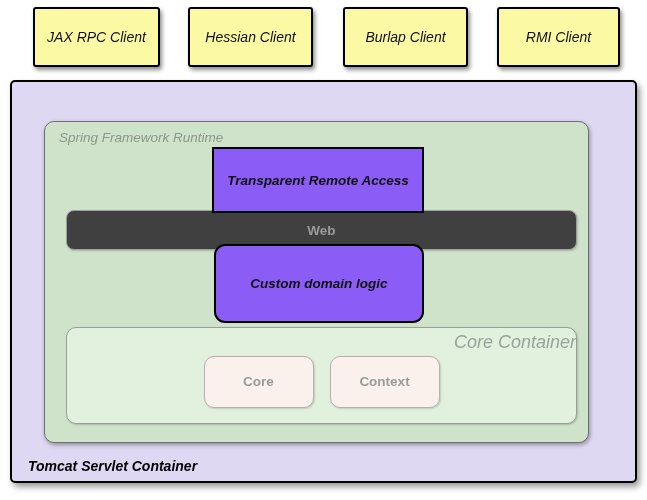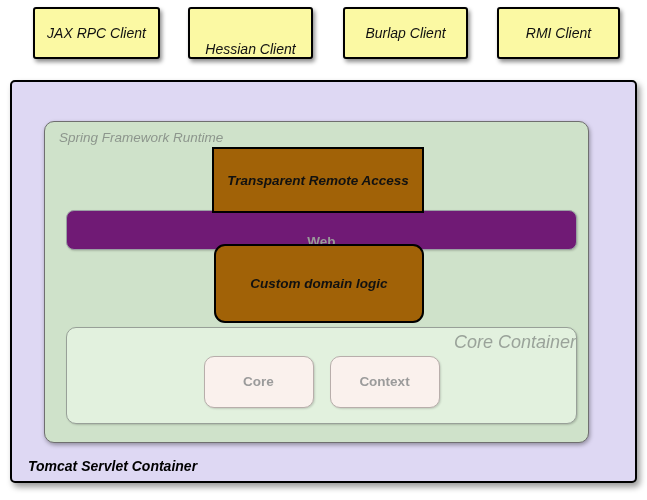"JAX RPC Client" .client-box { height: 52px -> 60px }
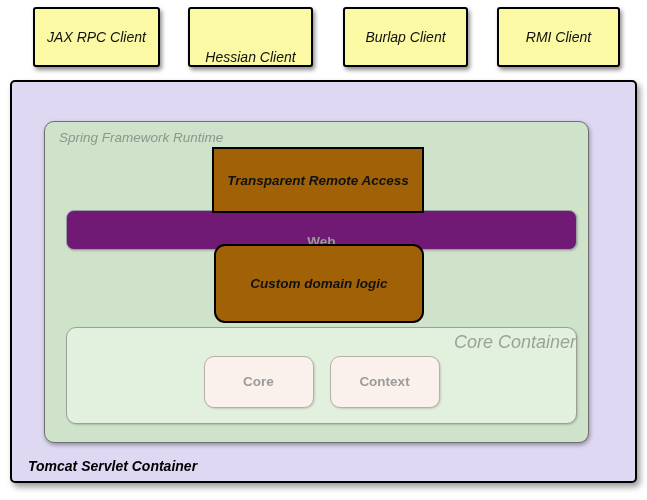"Hessian Client" .client-2 { align-items: flex-end -> none }
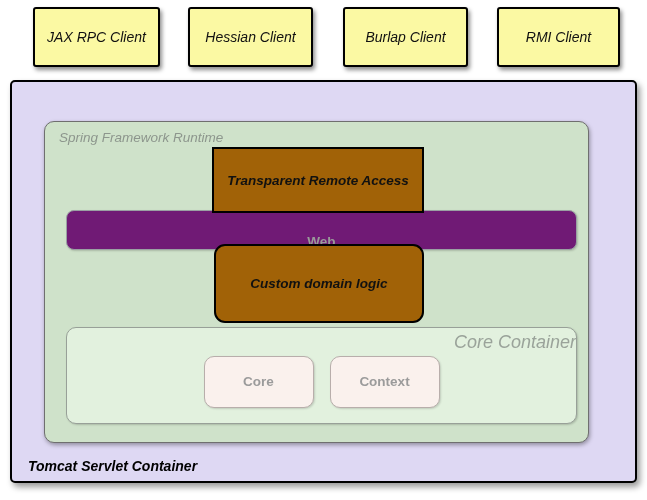"Transparent Remote Access" .yellow-box { background: #a16207 -> #8b5cf6 }
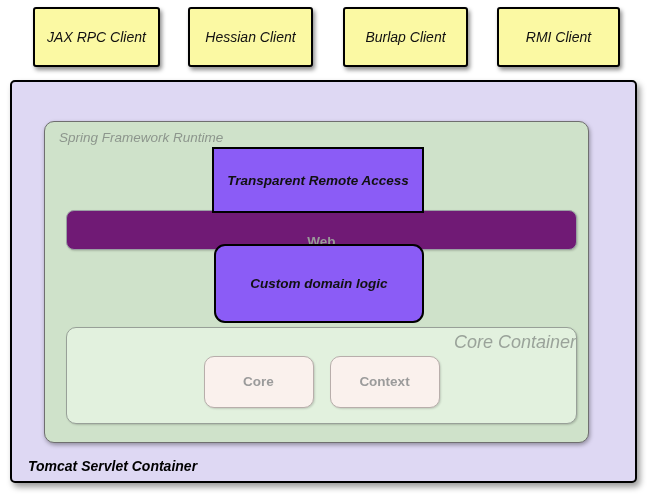"Web" .web-bar { align-items: flex-end -> center; background: #701a75 -> #404040 }
